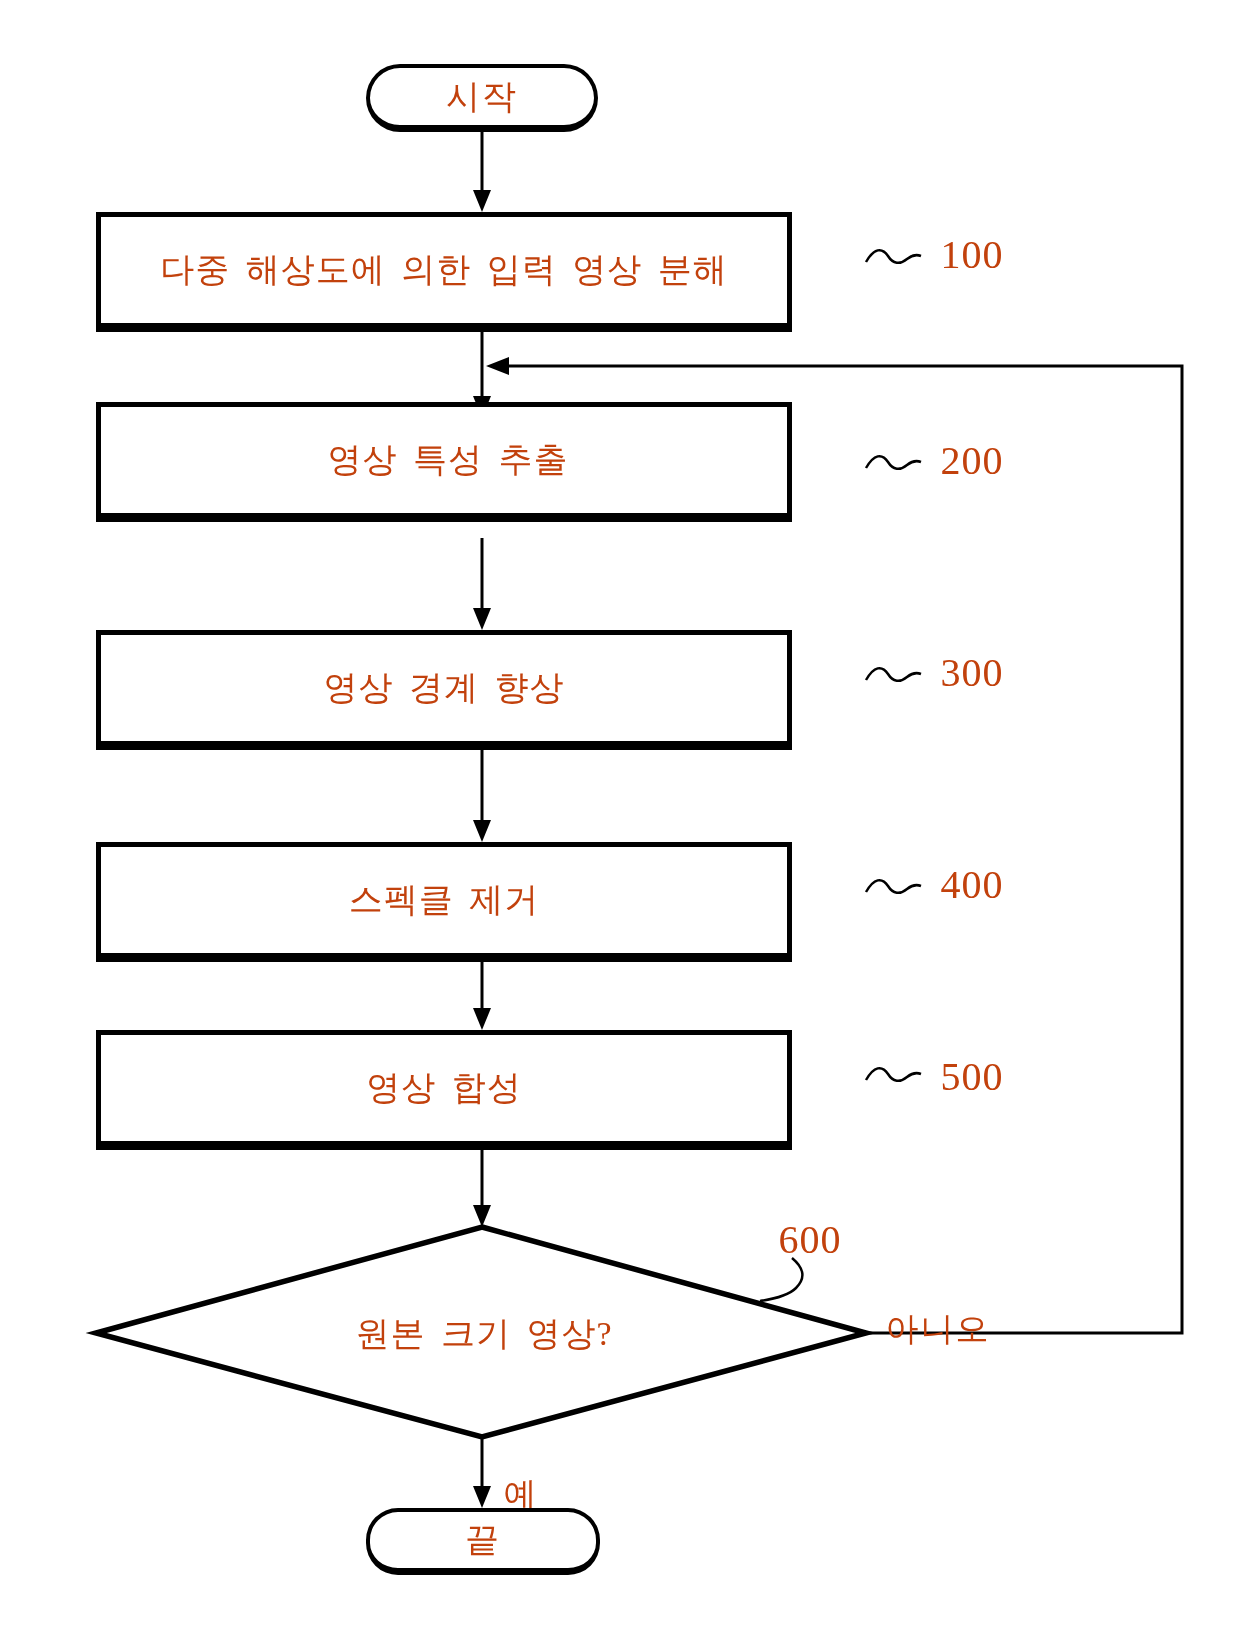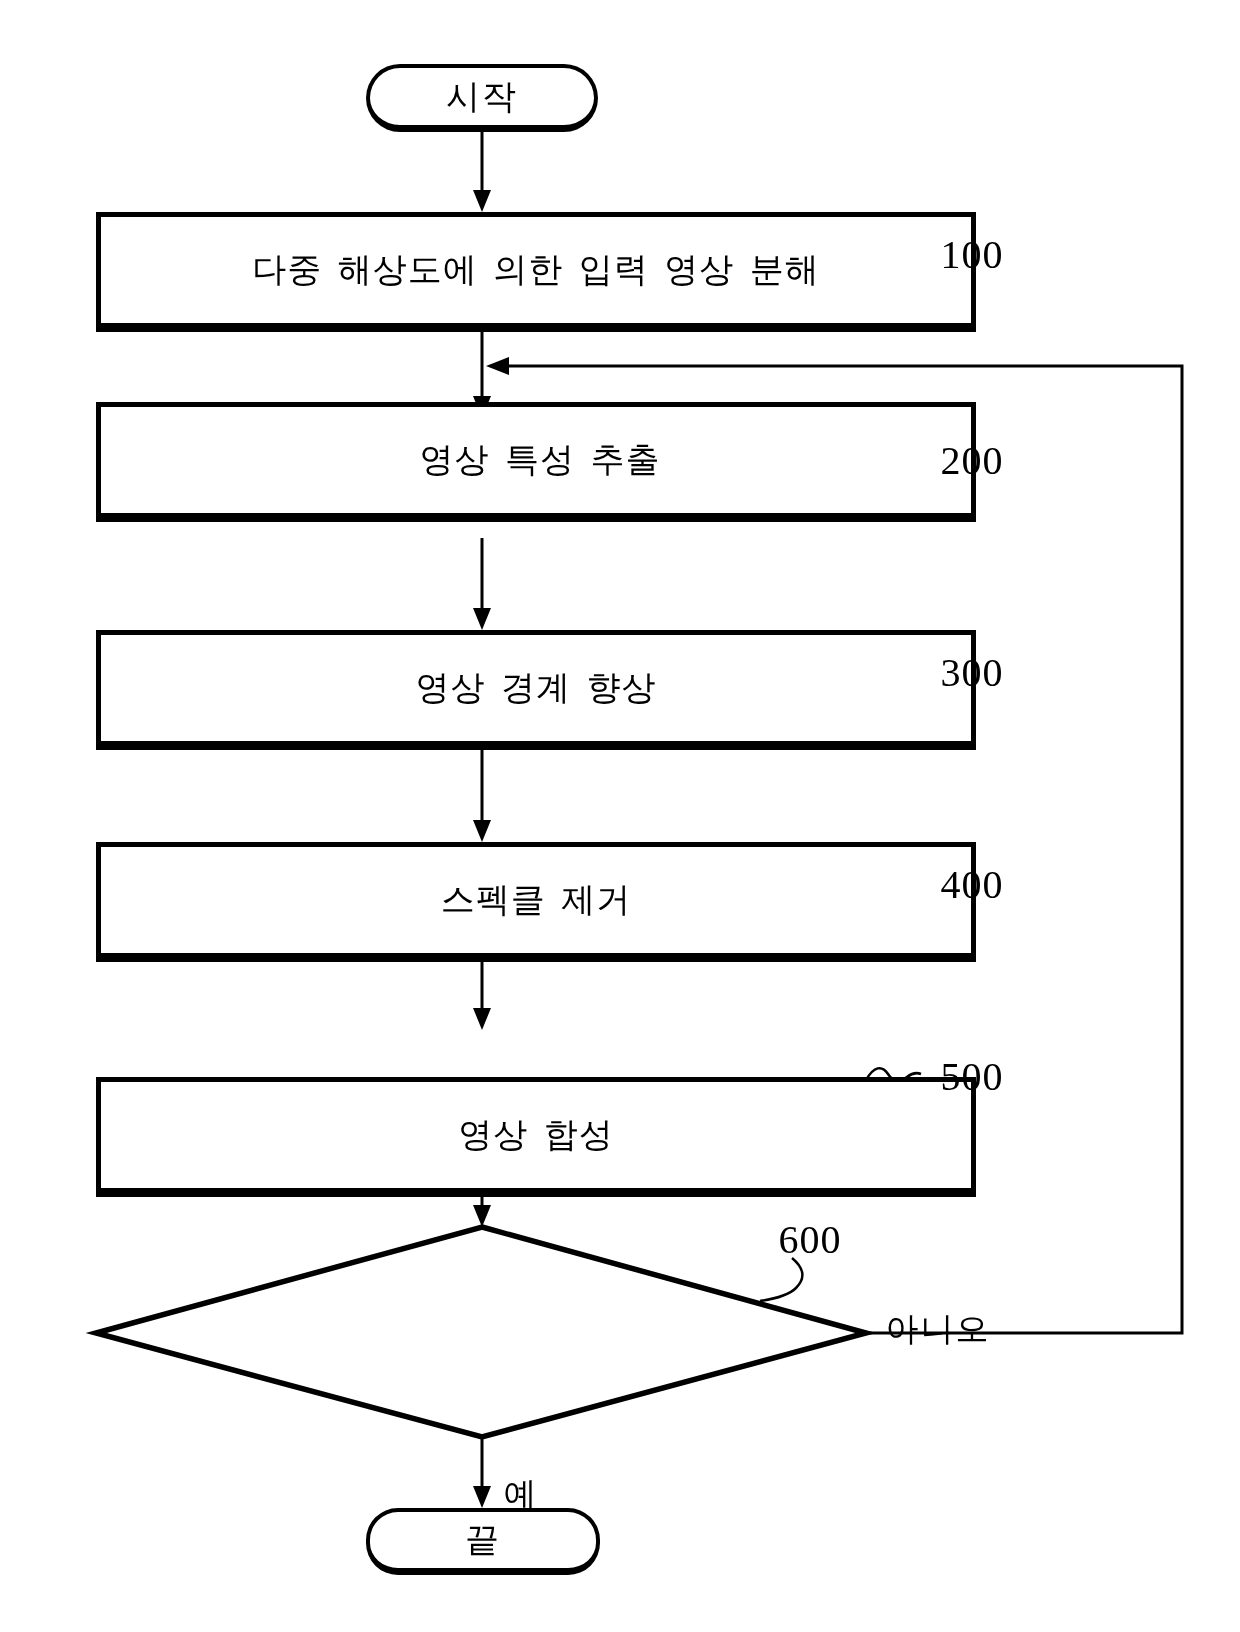"시작" .stage { color: #000000 -> #c2410c }
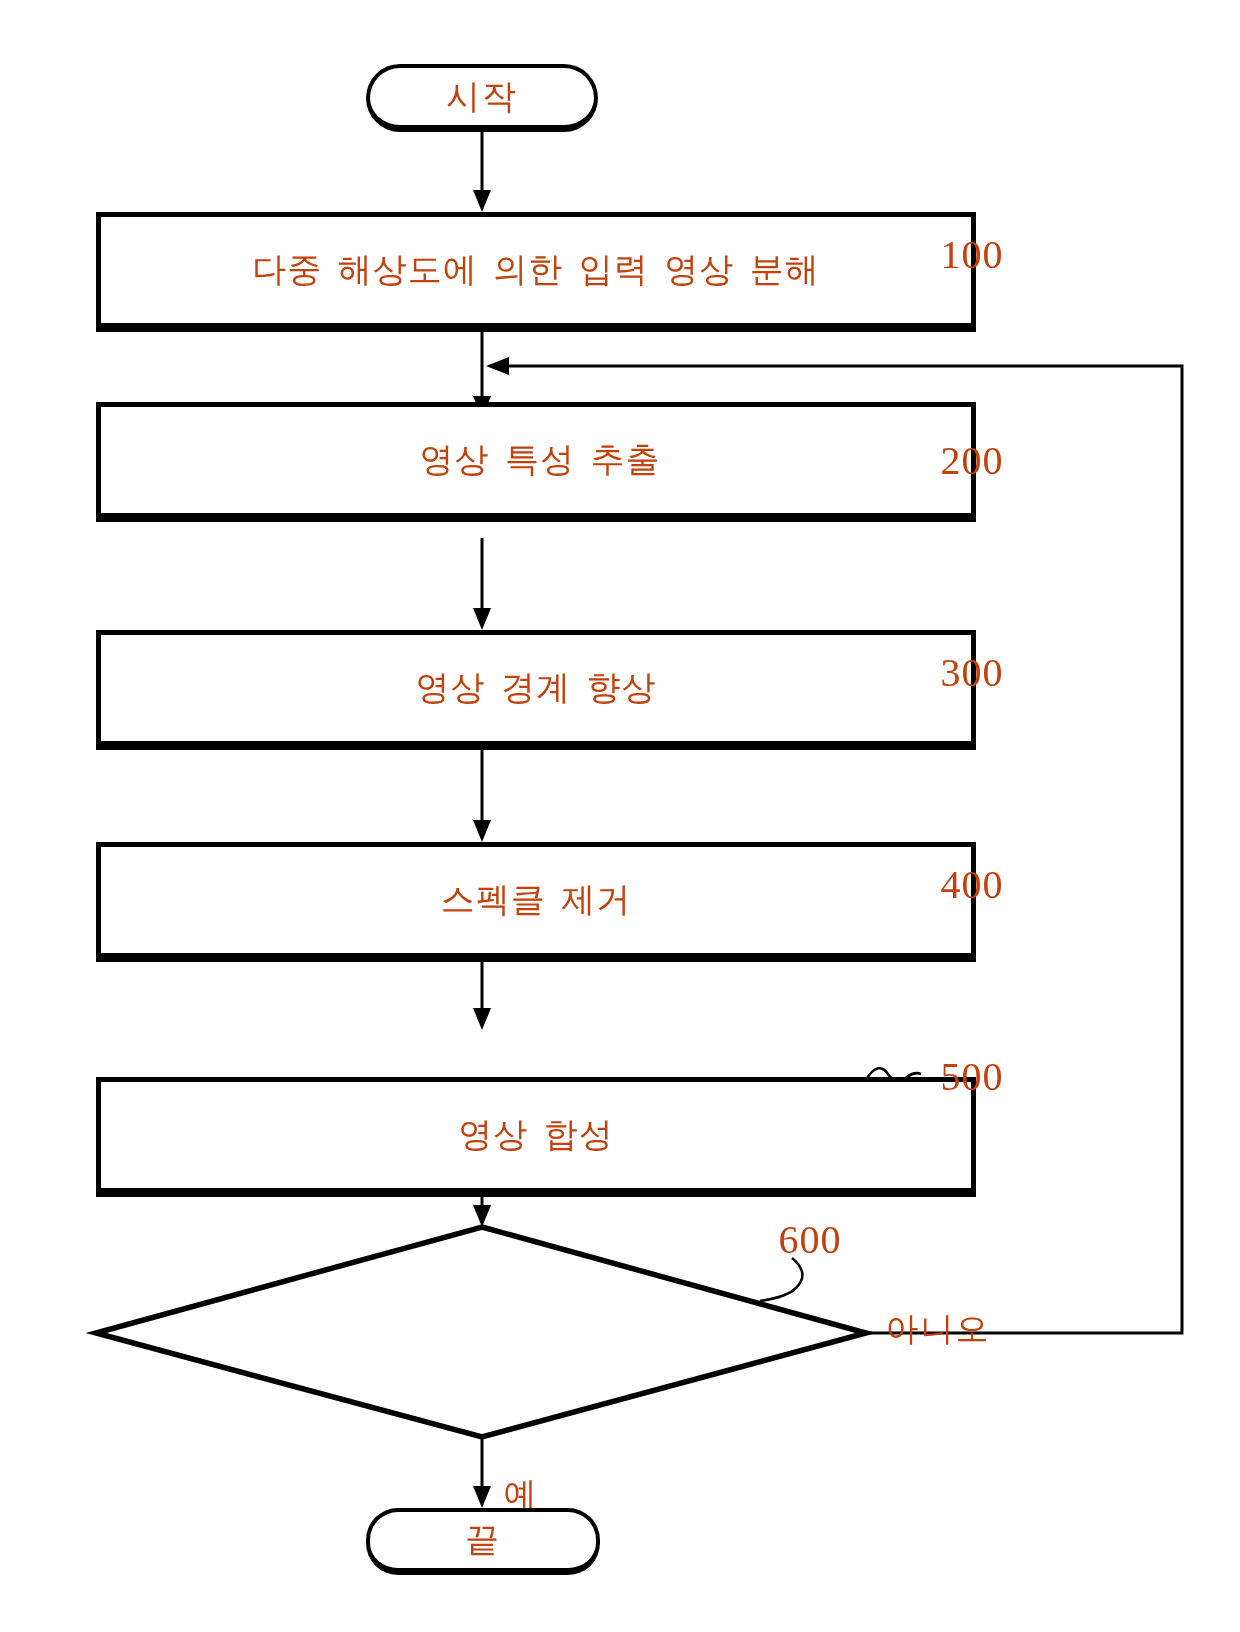"다중 해상도에 의한 입력 영상" .pbox { width: 880px -> 696px }
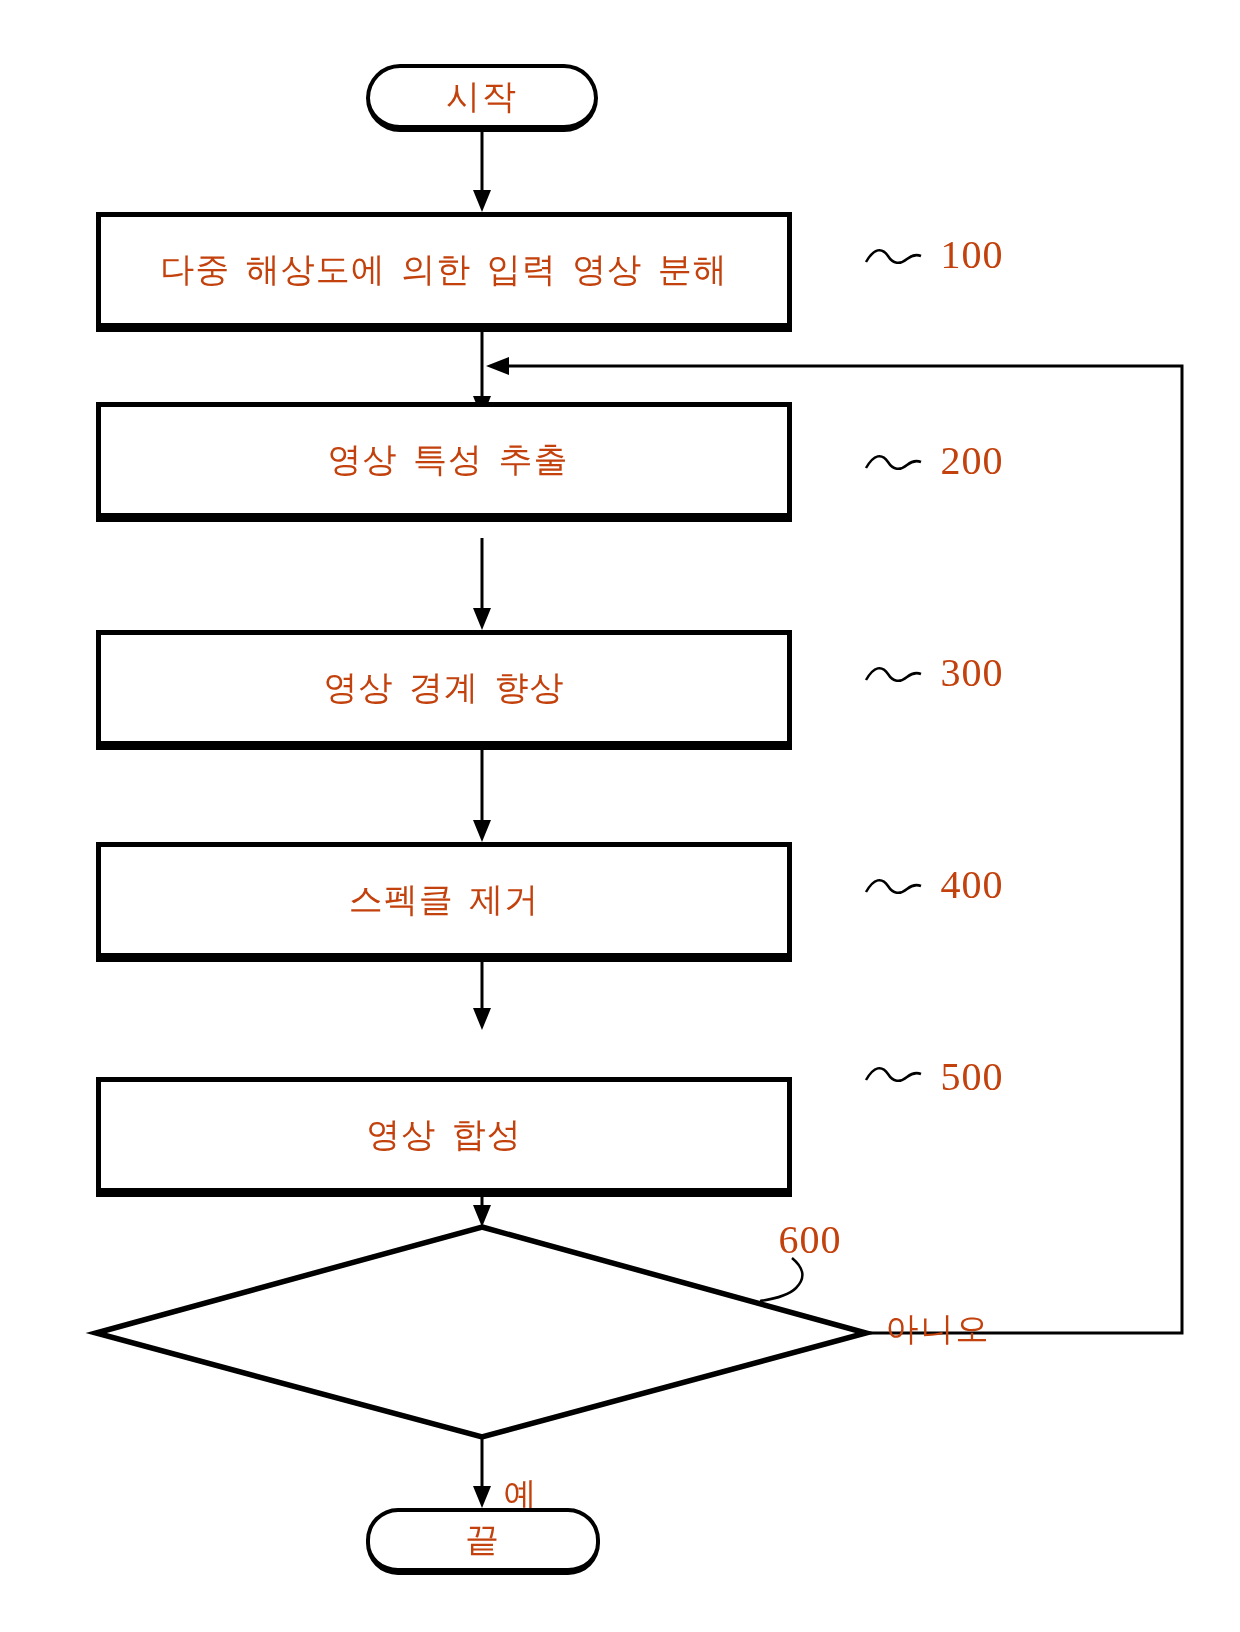"영상 합성" div.pbox { top: 1077px -> 1030px }
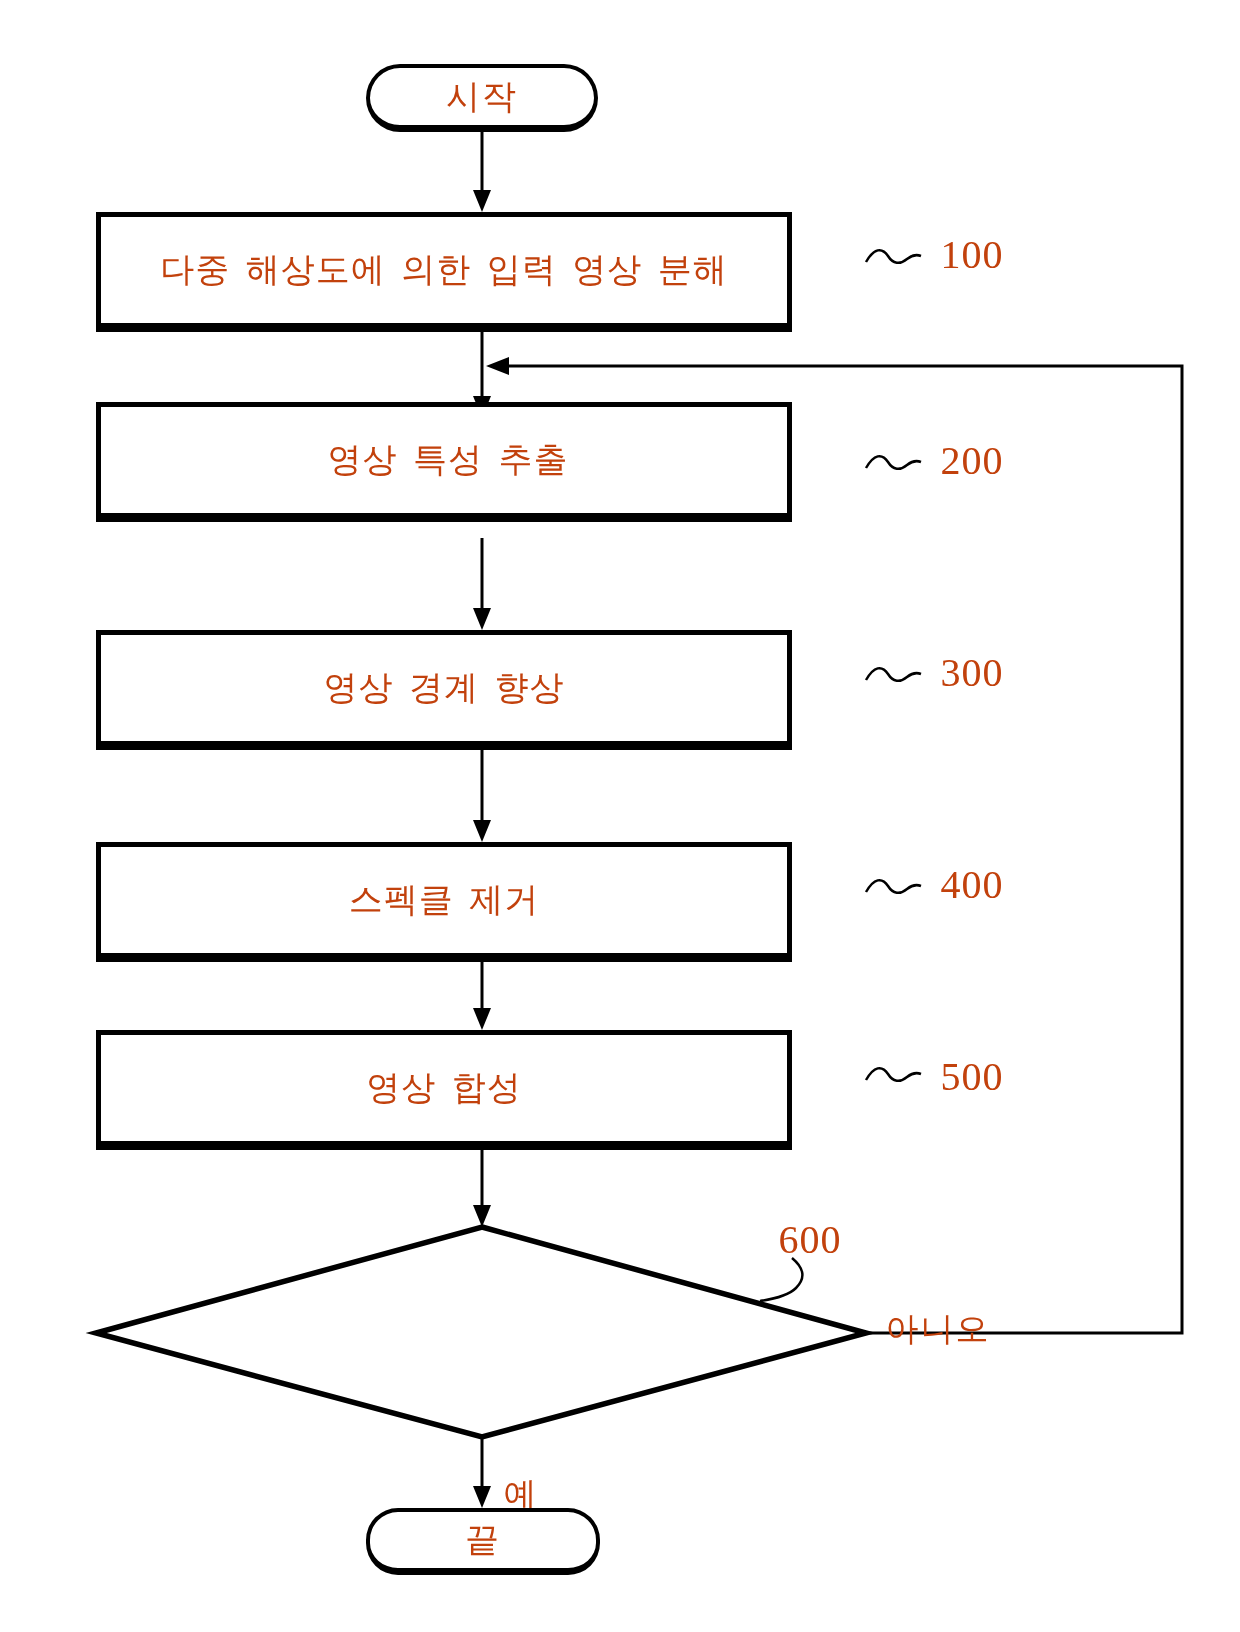"원본 크기 영상?" div.dtext { html: none -> <div>원본 크기 영상?</div> }
